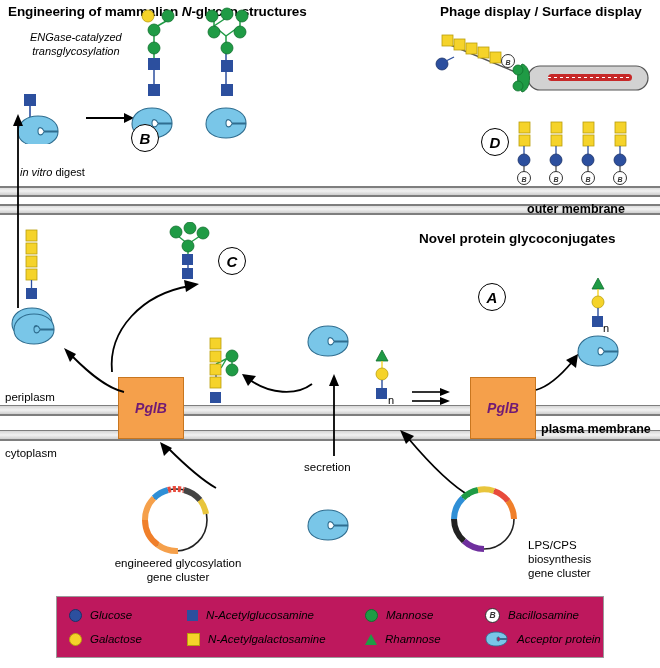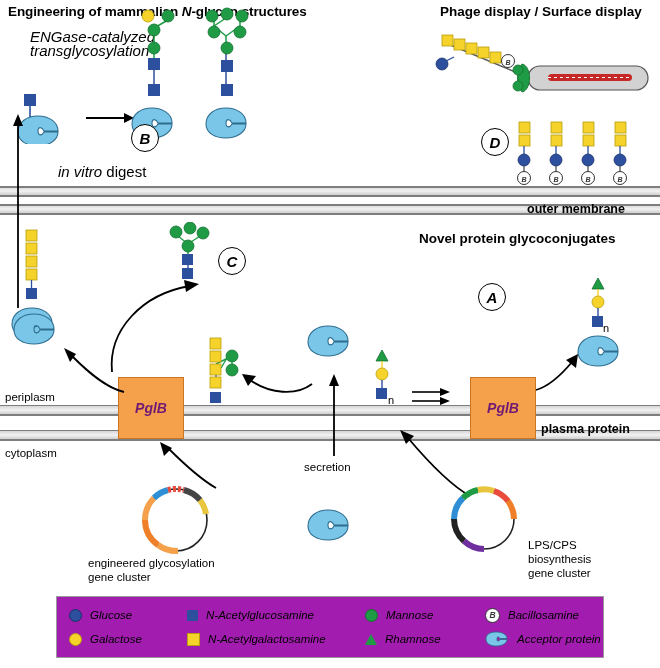"ENGase-catalyzed" .label-it { font-size: 15px -> 11px; text-align: none -> center }
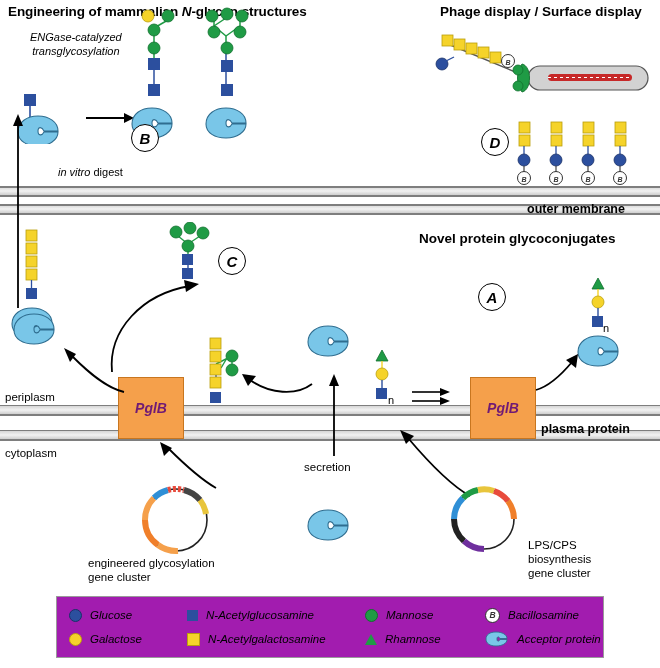"in vitro" span { padding-left: 38px -> none }
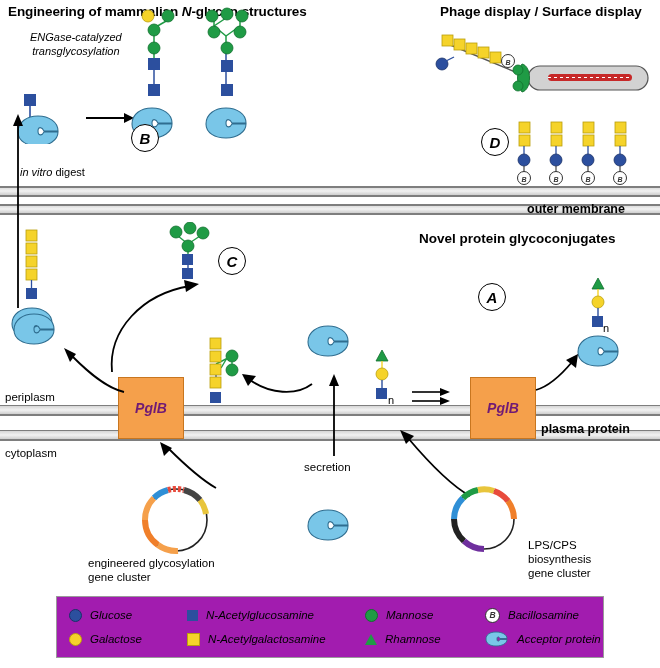"plasma protein" div.abs { text: protein -> membrane }
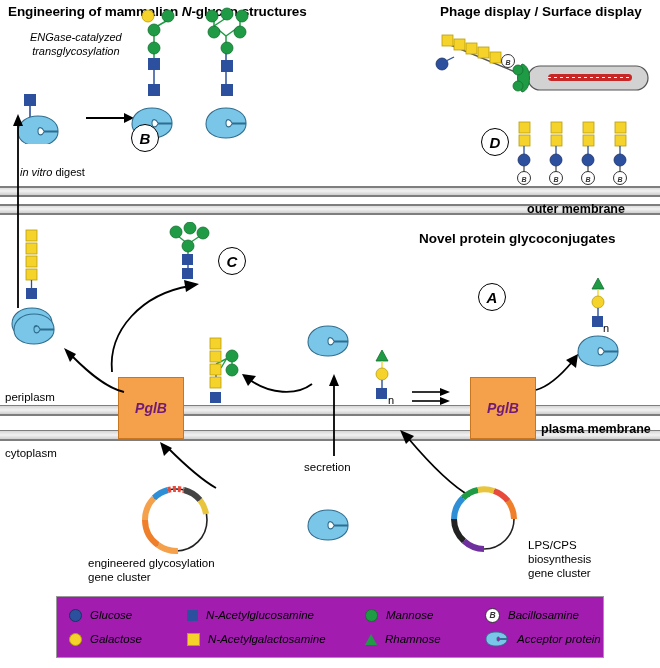"engineered glycosylation" .txt-center { text-align: none -> center }
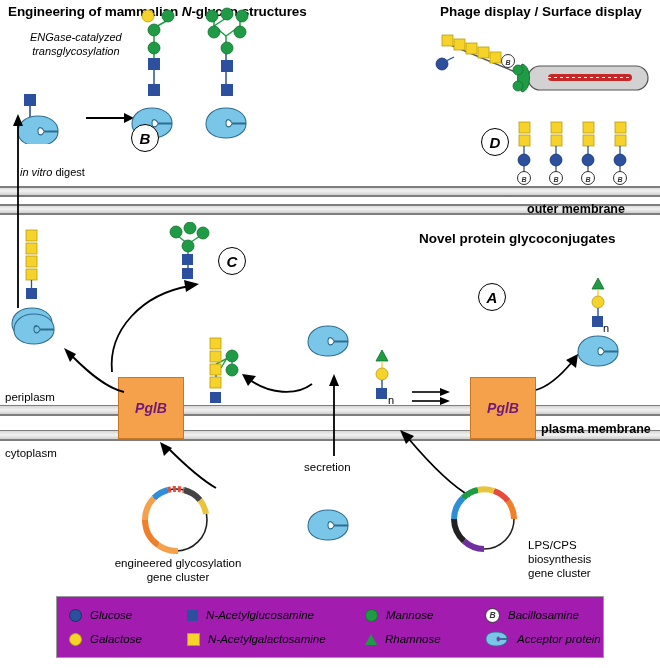"Glucose" .legend { background: #a21caf -> #be185d }
